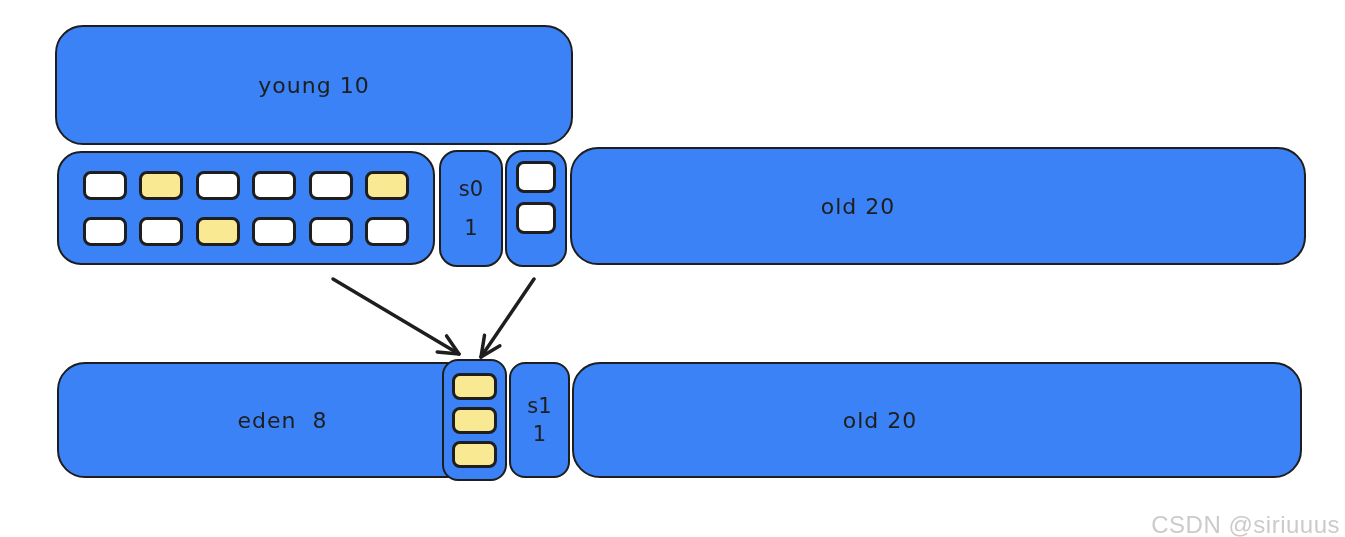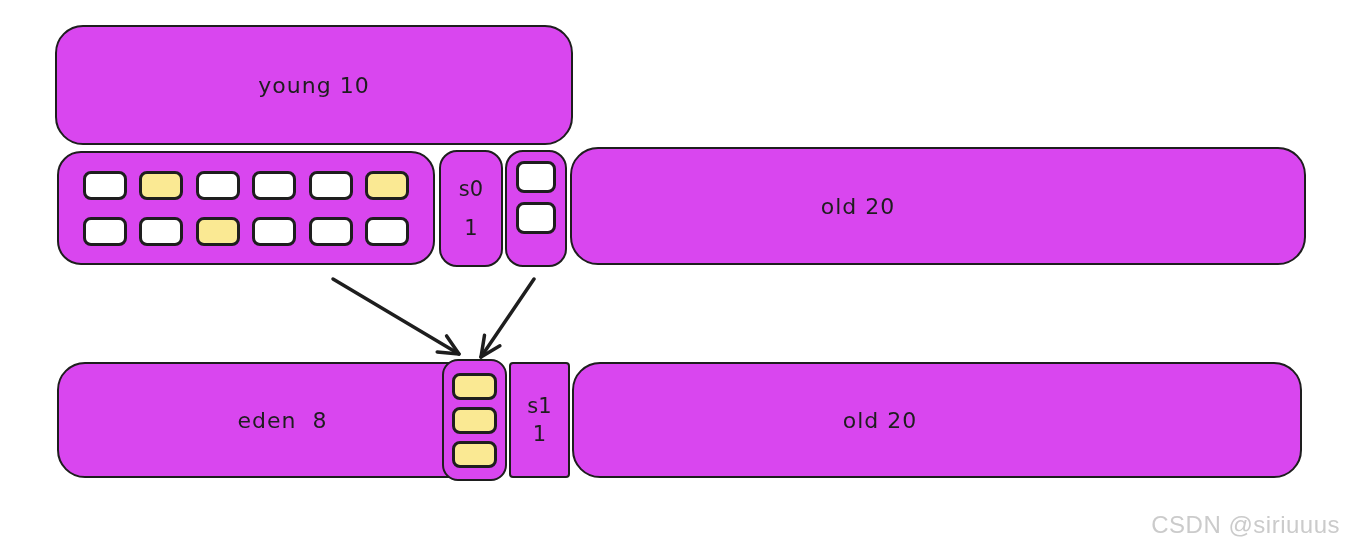"young 10" .box { background: #d946ef -> #3b82f6 }
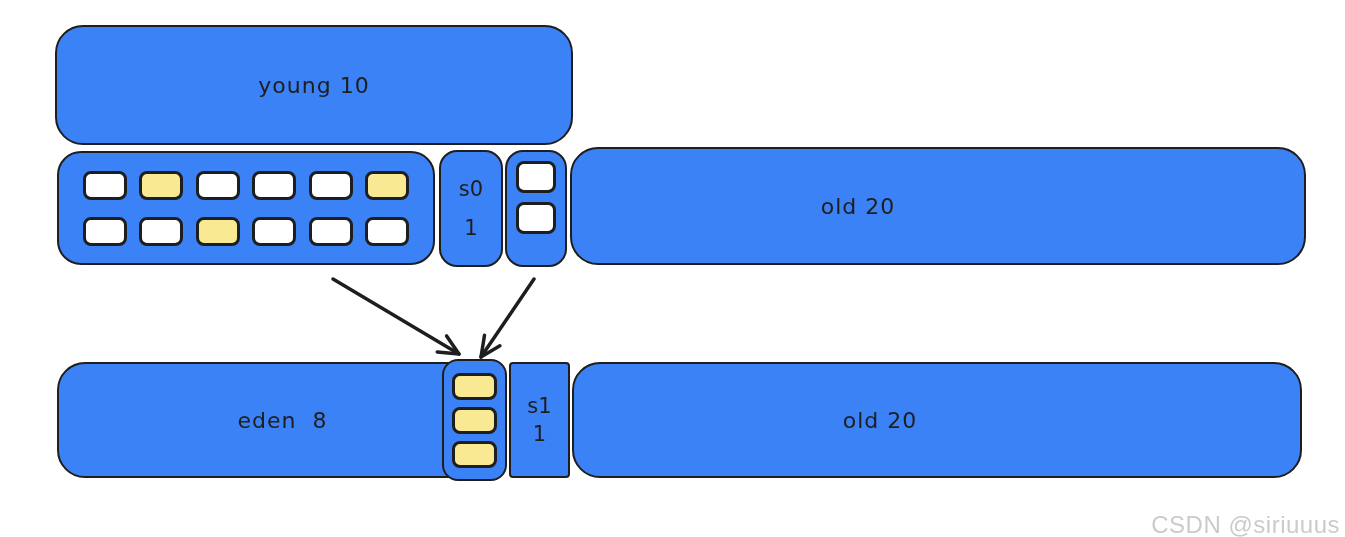"s1" .s1-box { border-radius: 4px -> 16px }
